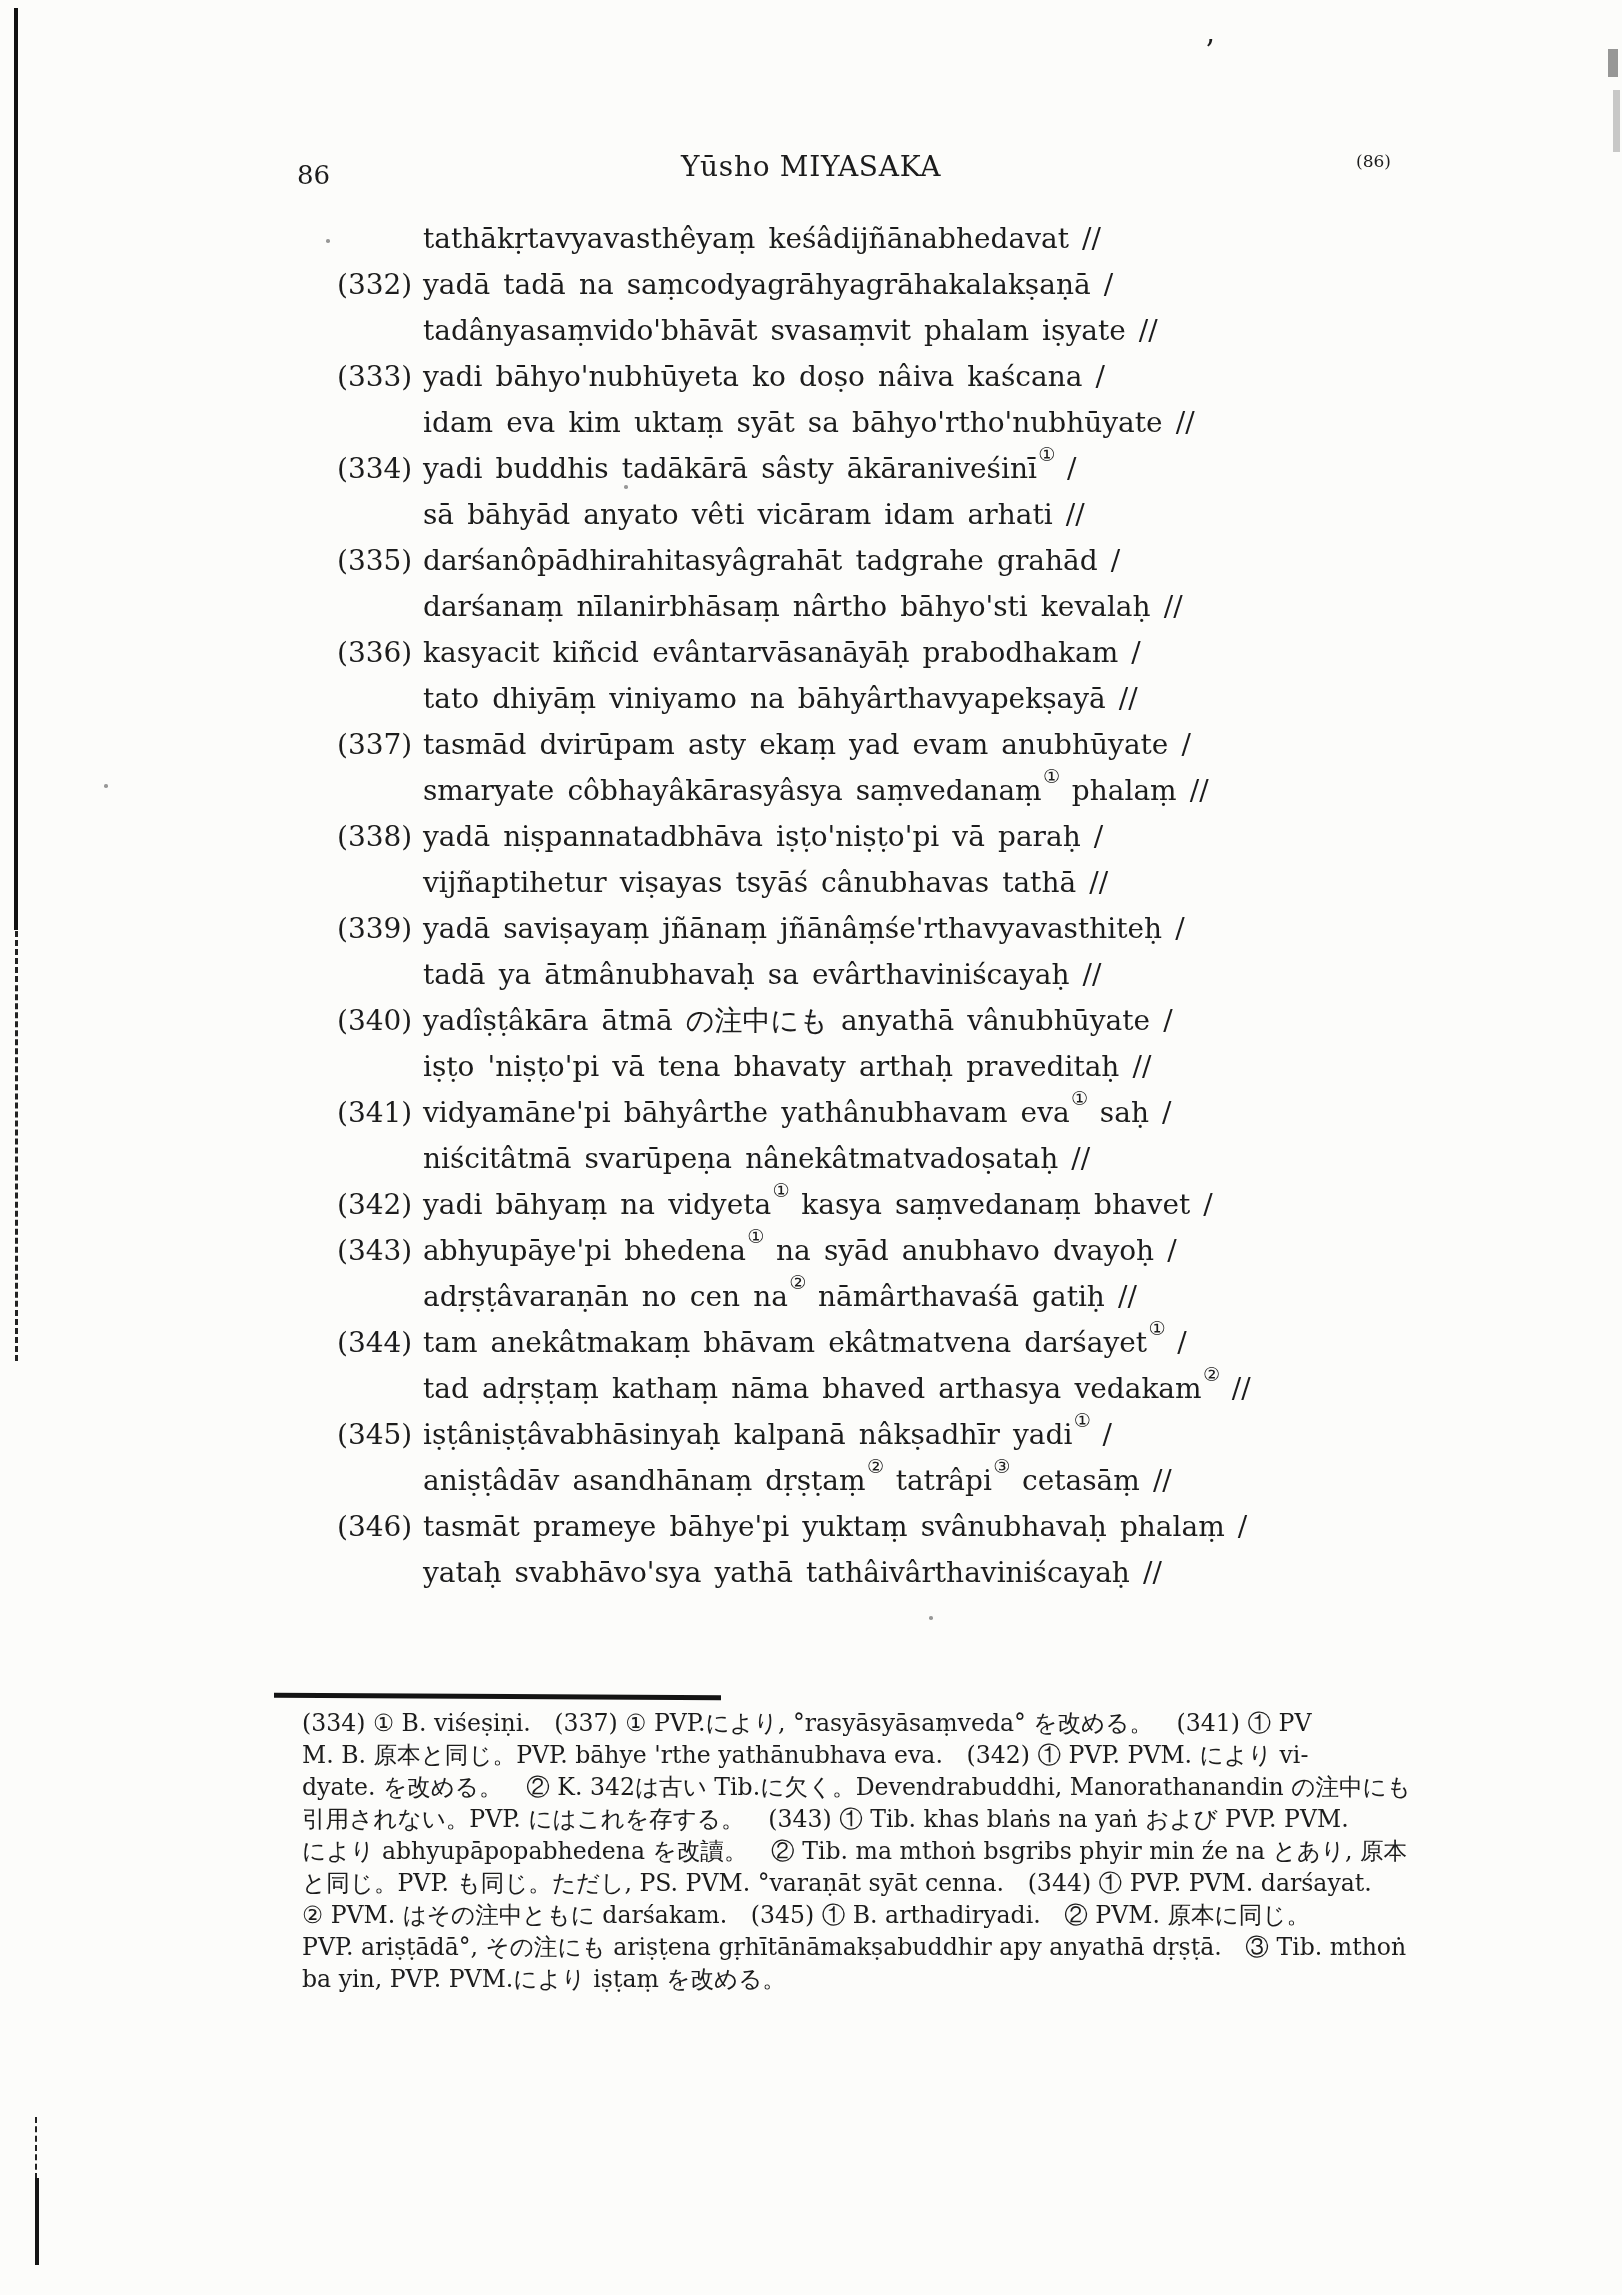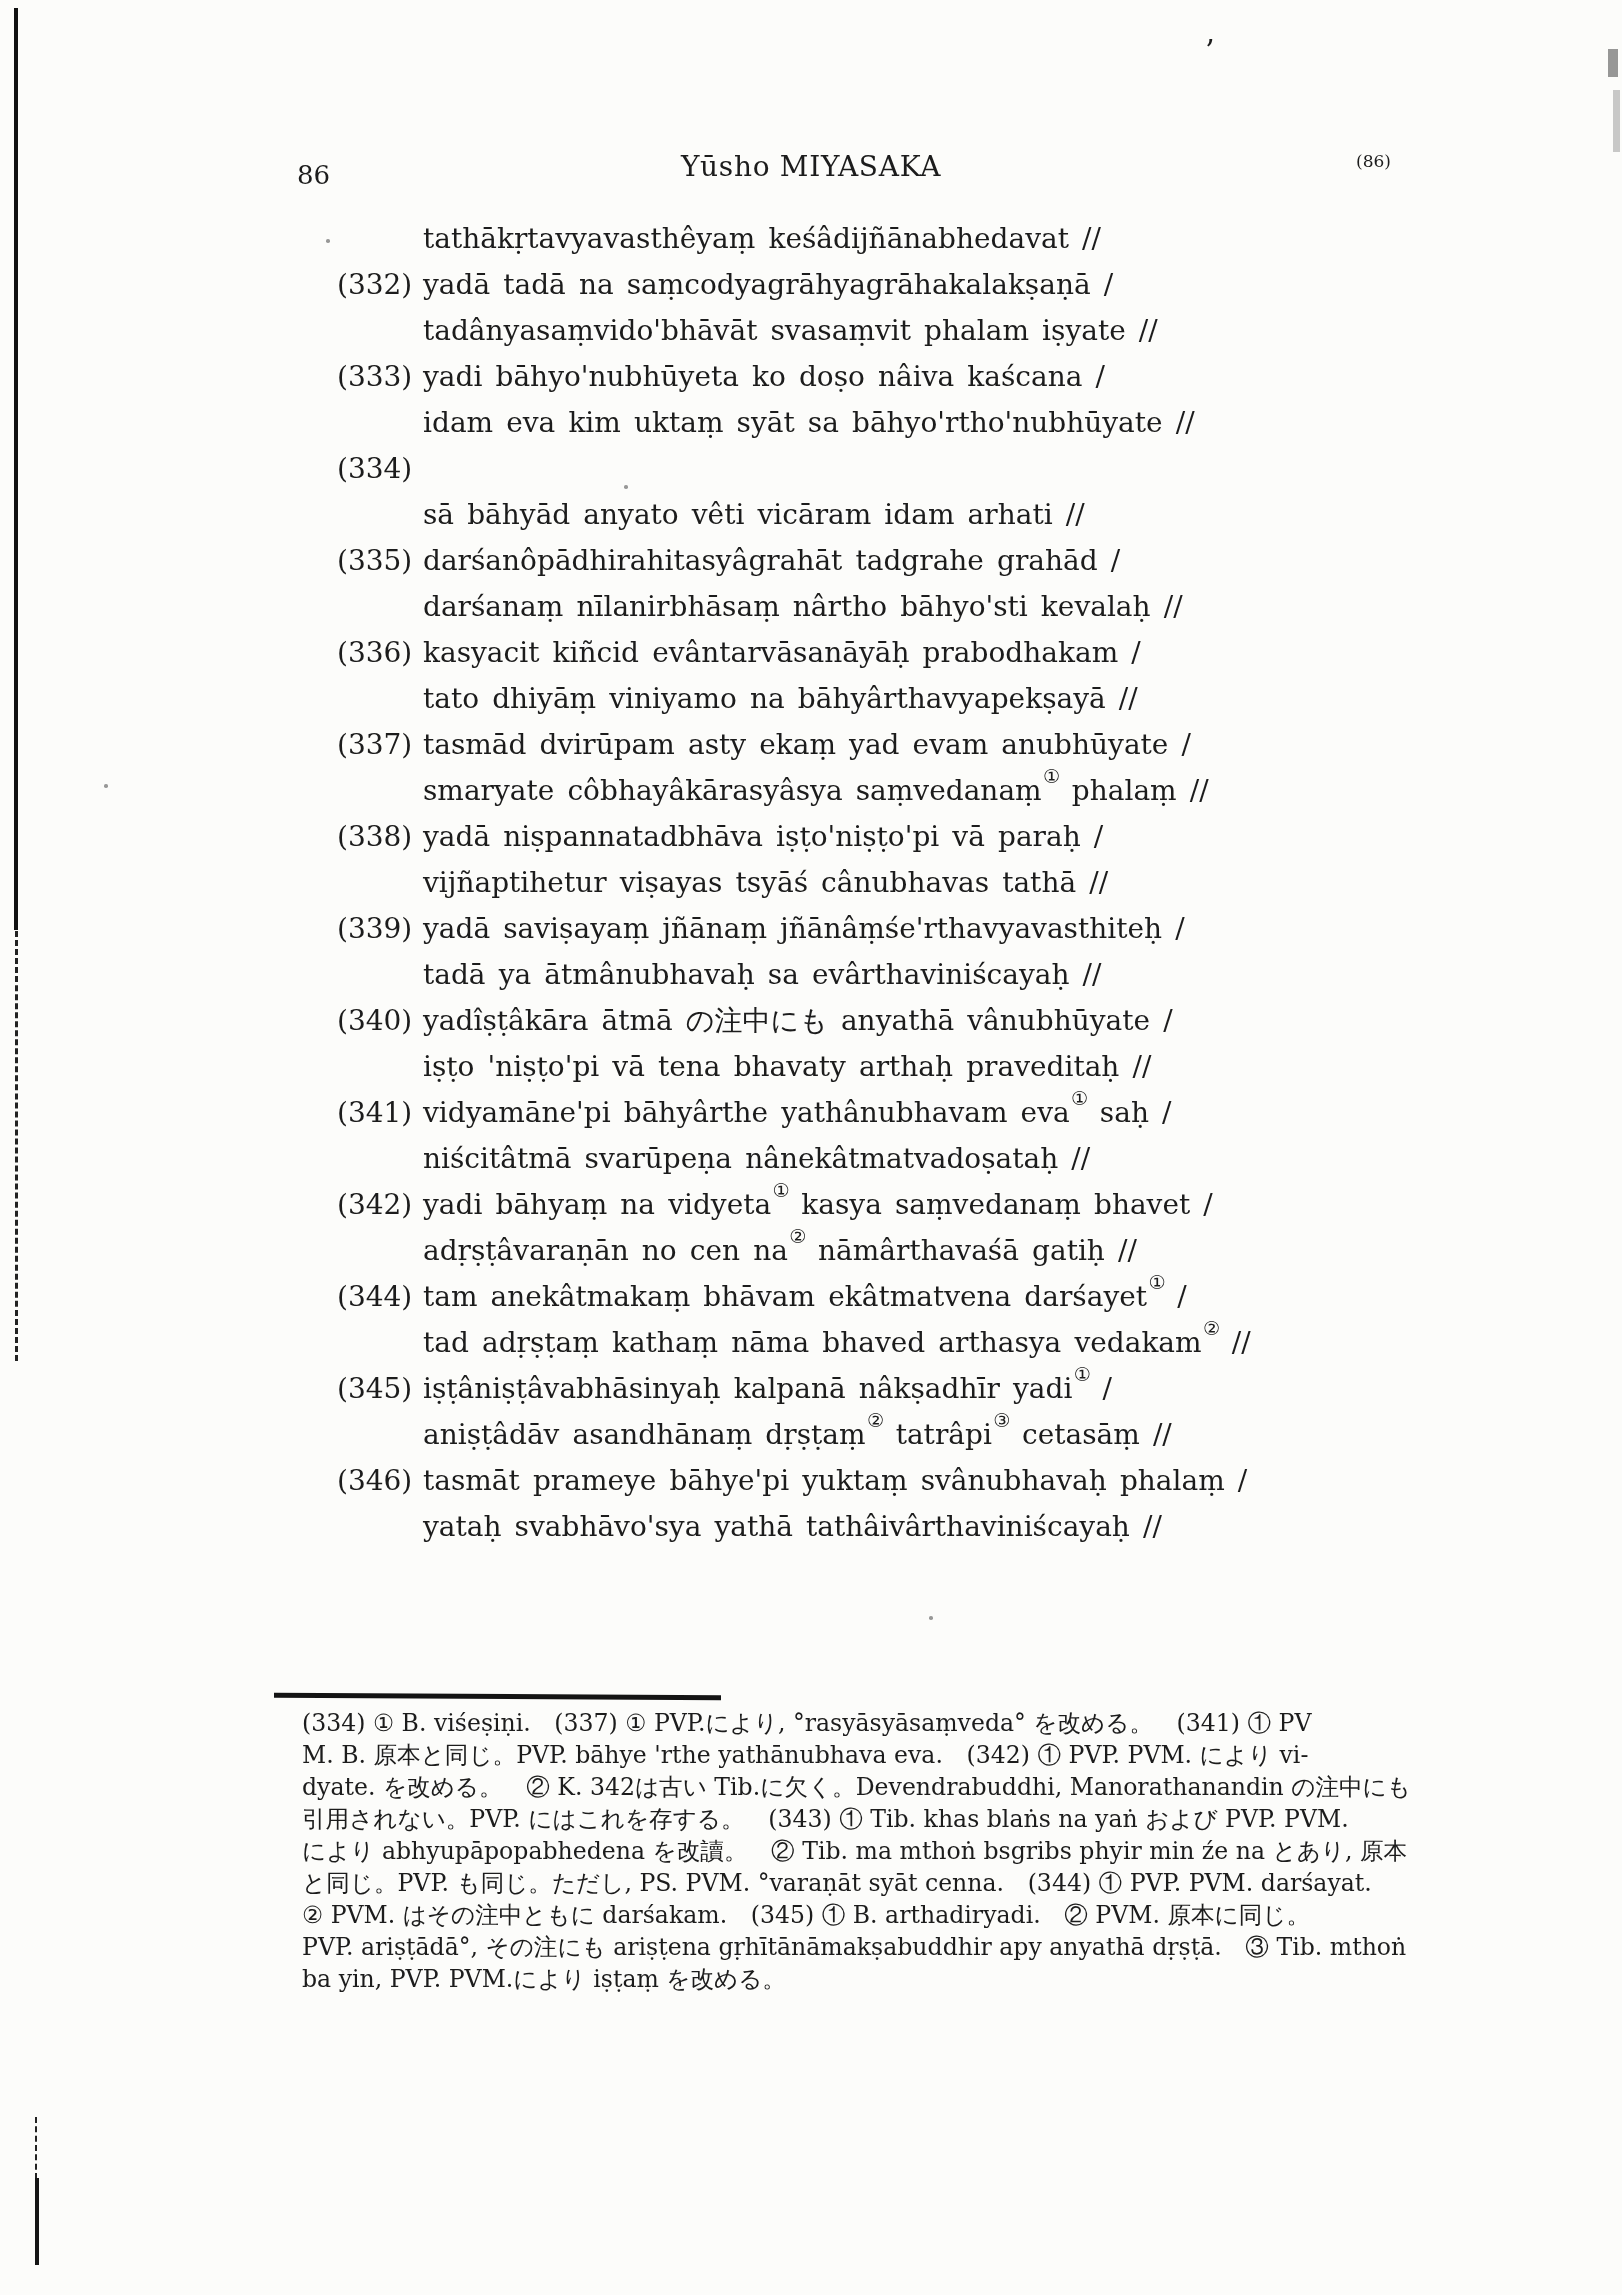"yadi buddhis tadākārā sâsty" span.vtext { html: none -> <span>yadi buddhis tadākārā sâsty ākāraniveśinī<span>①</span> /</span> }
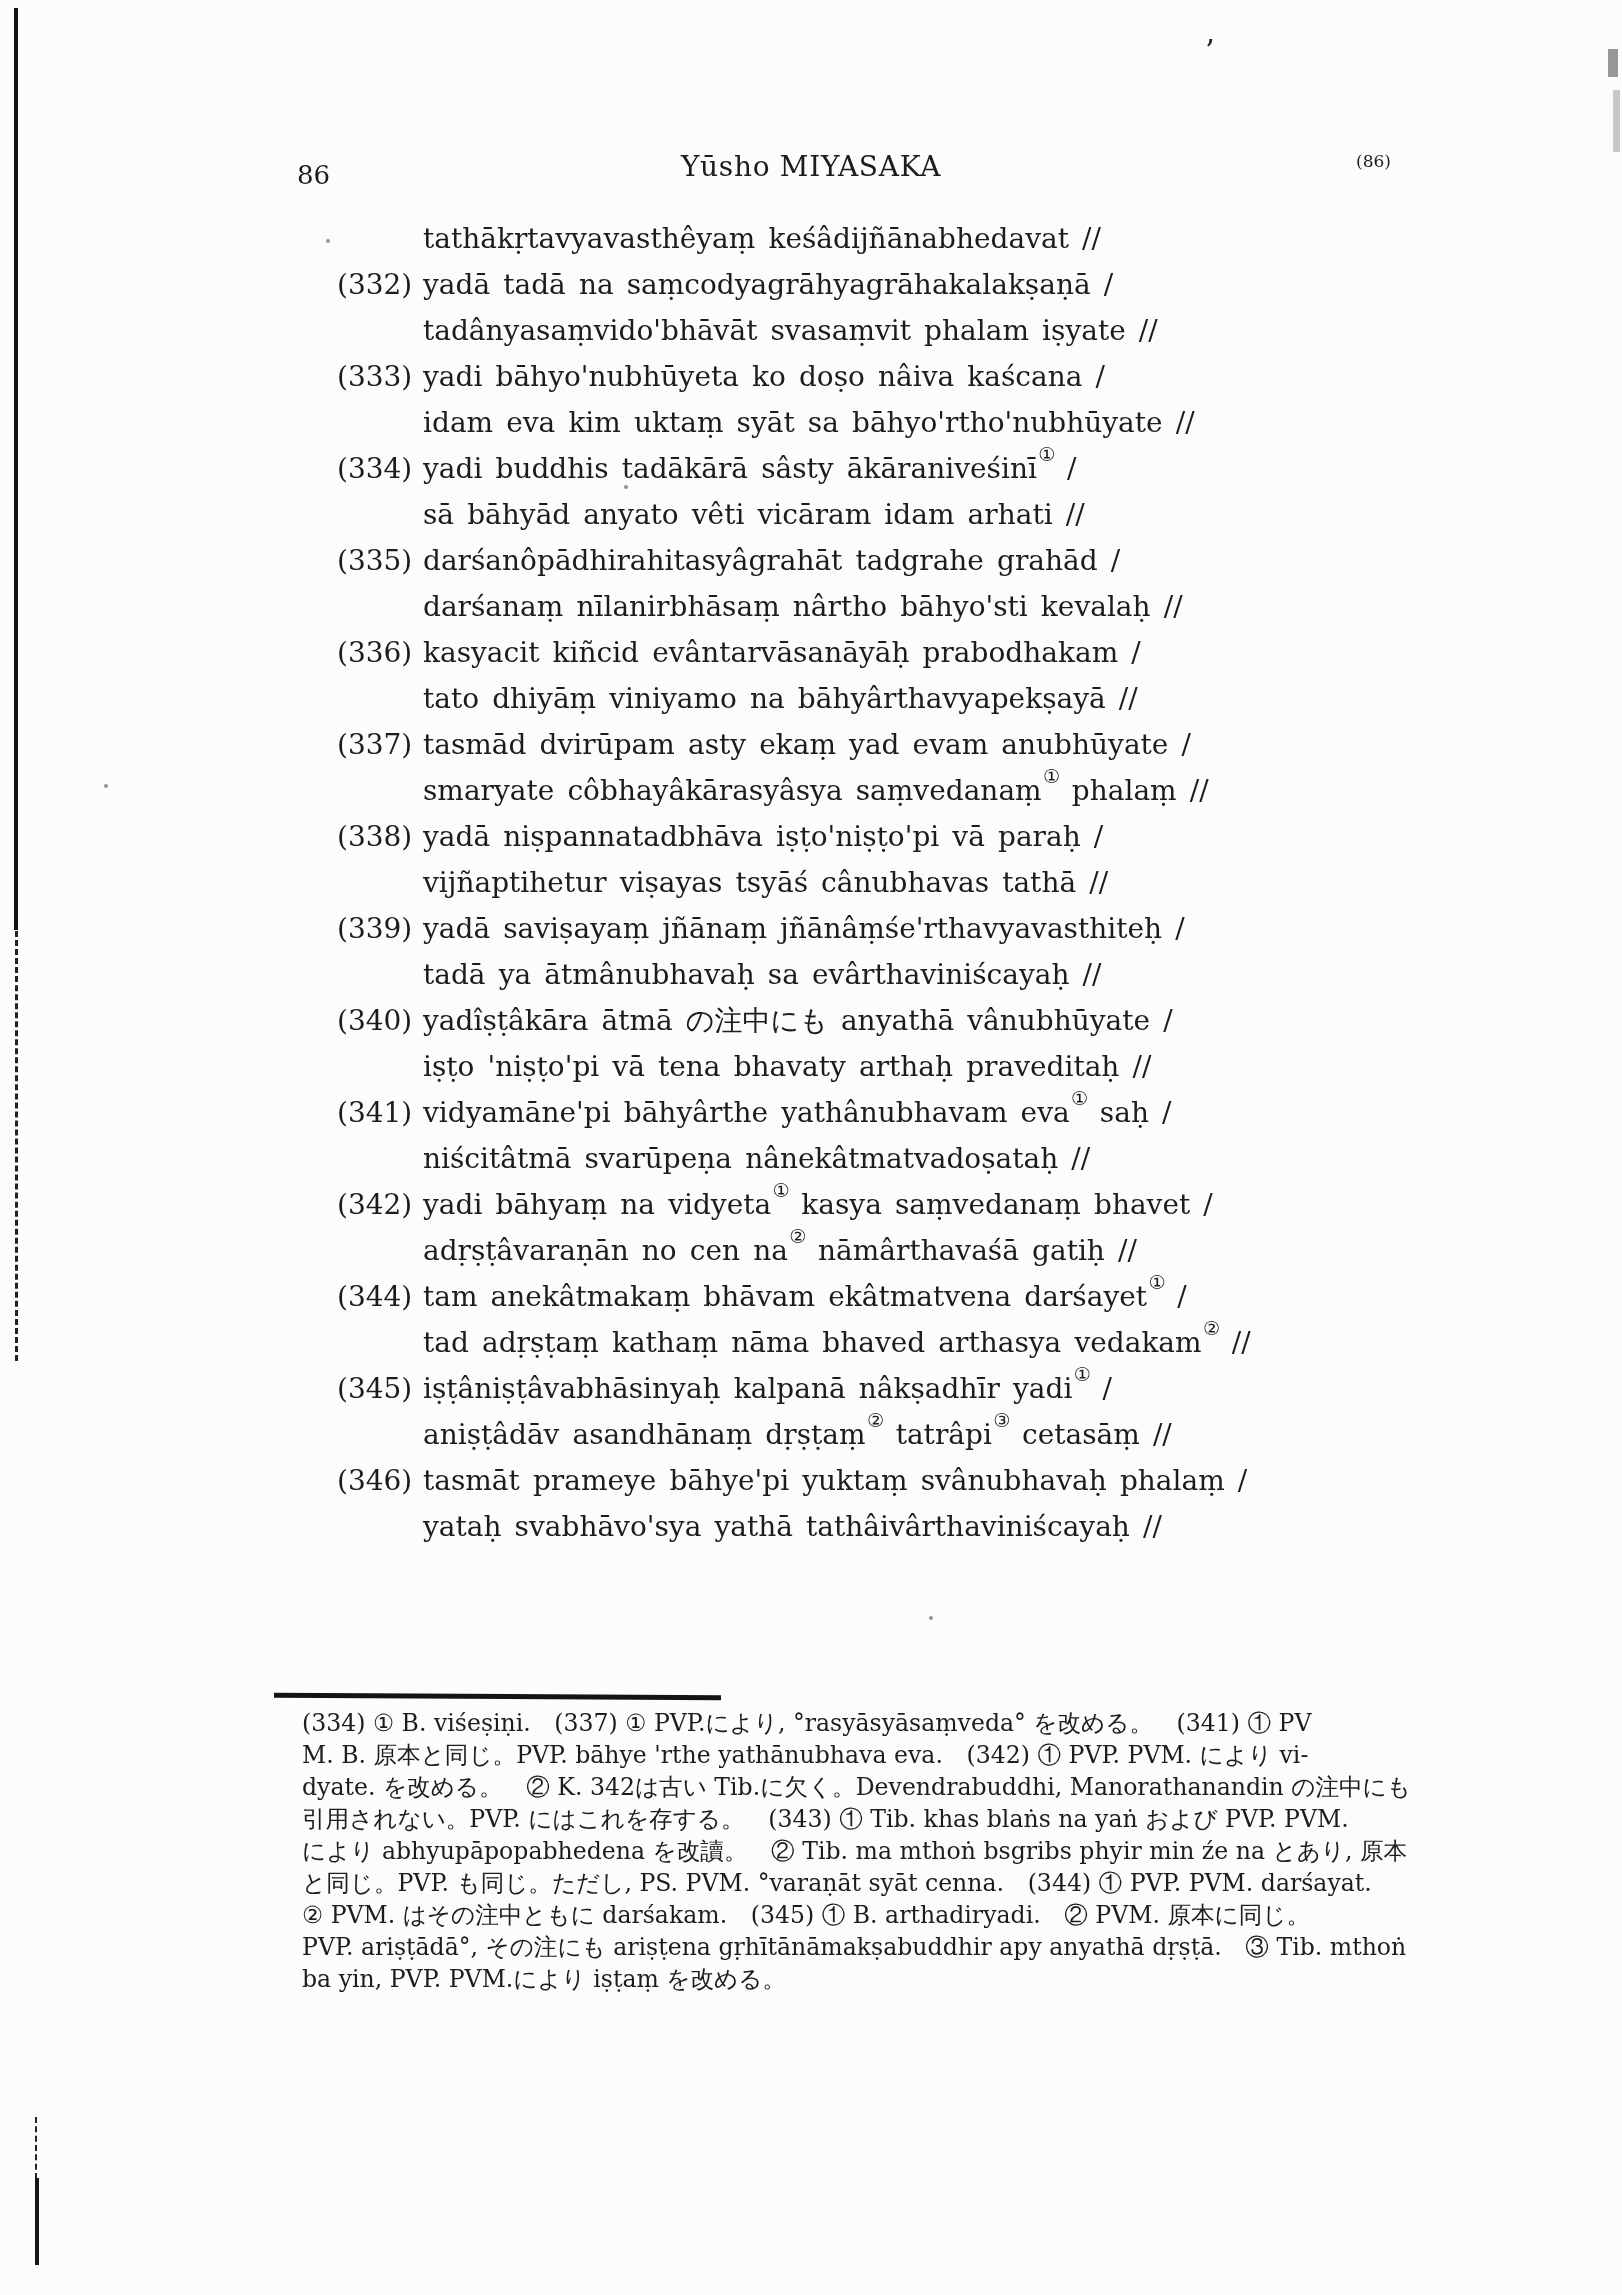"(343)" div.vline { html: none -> <div> <span>(343)</span> <span>abhyupāye'pi bhedena<span>①</span> na syād anubhavo dvayoḥ /</span> </div> }
